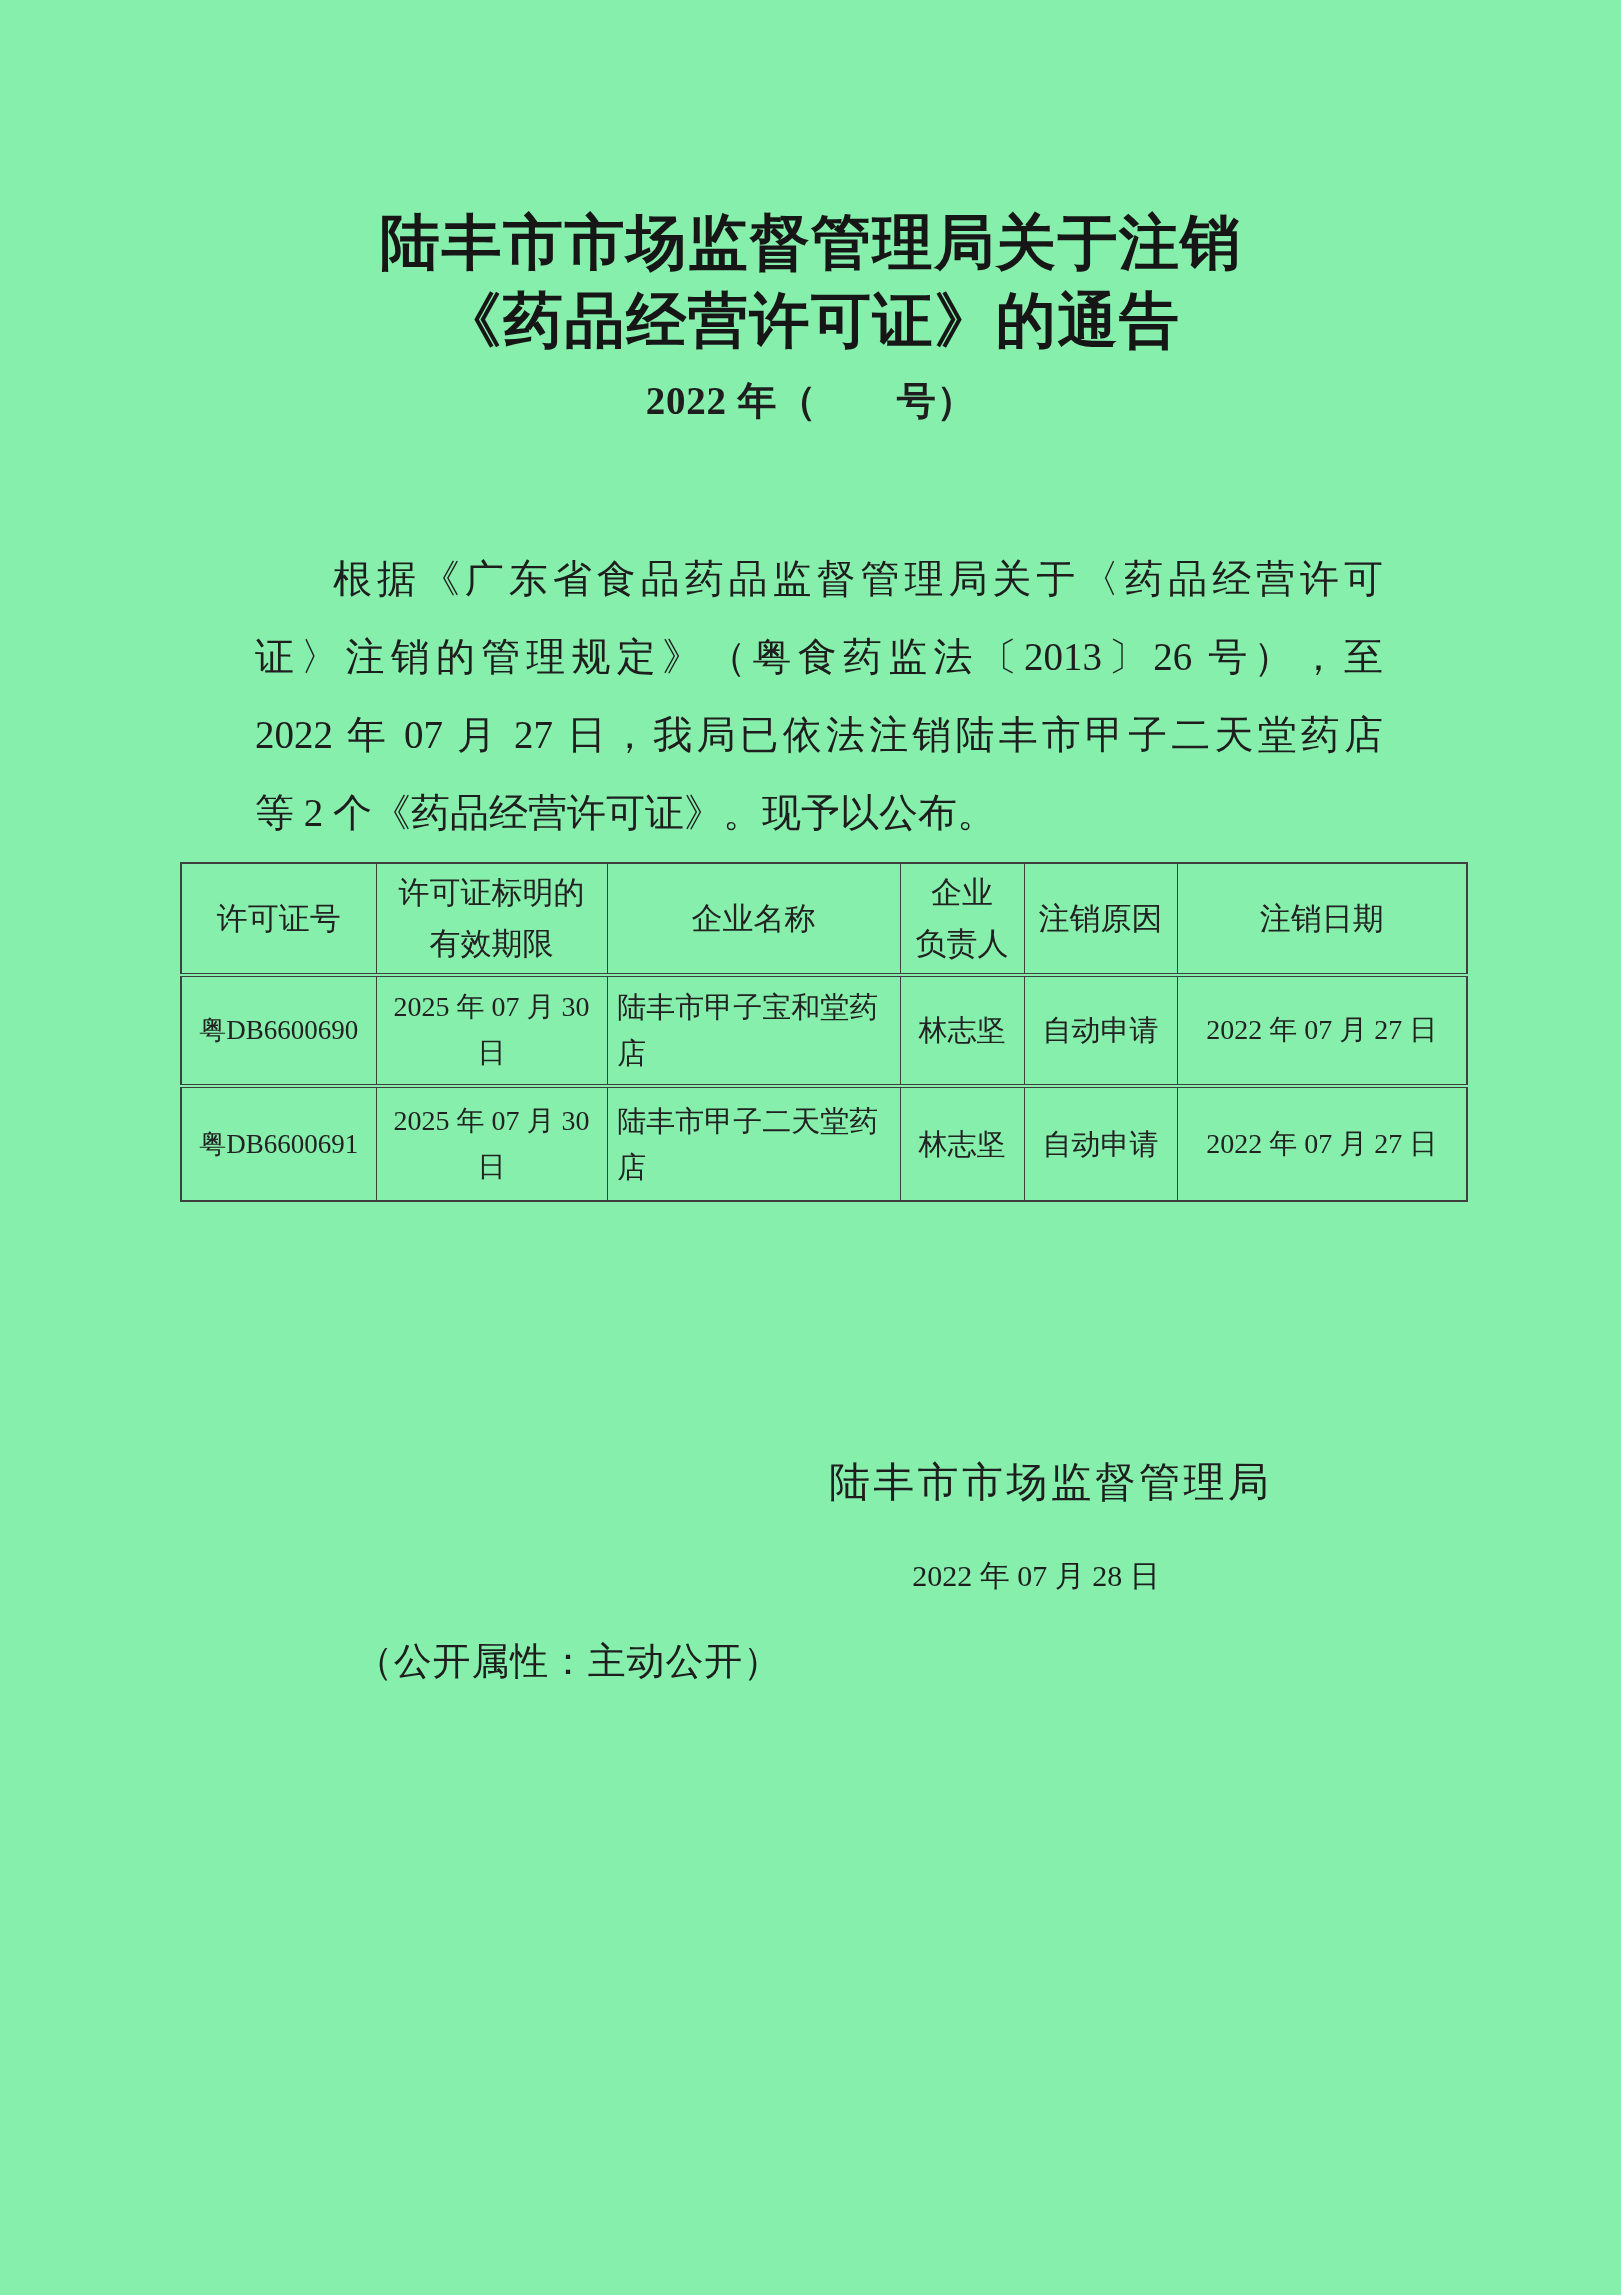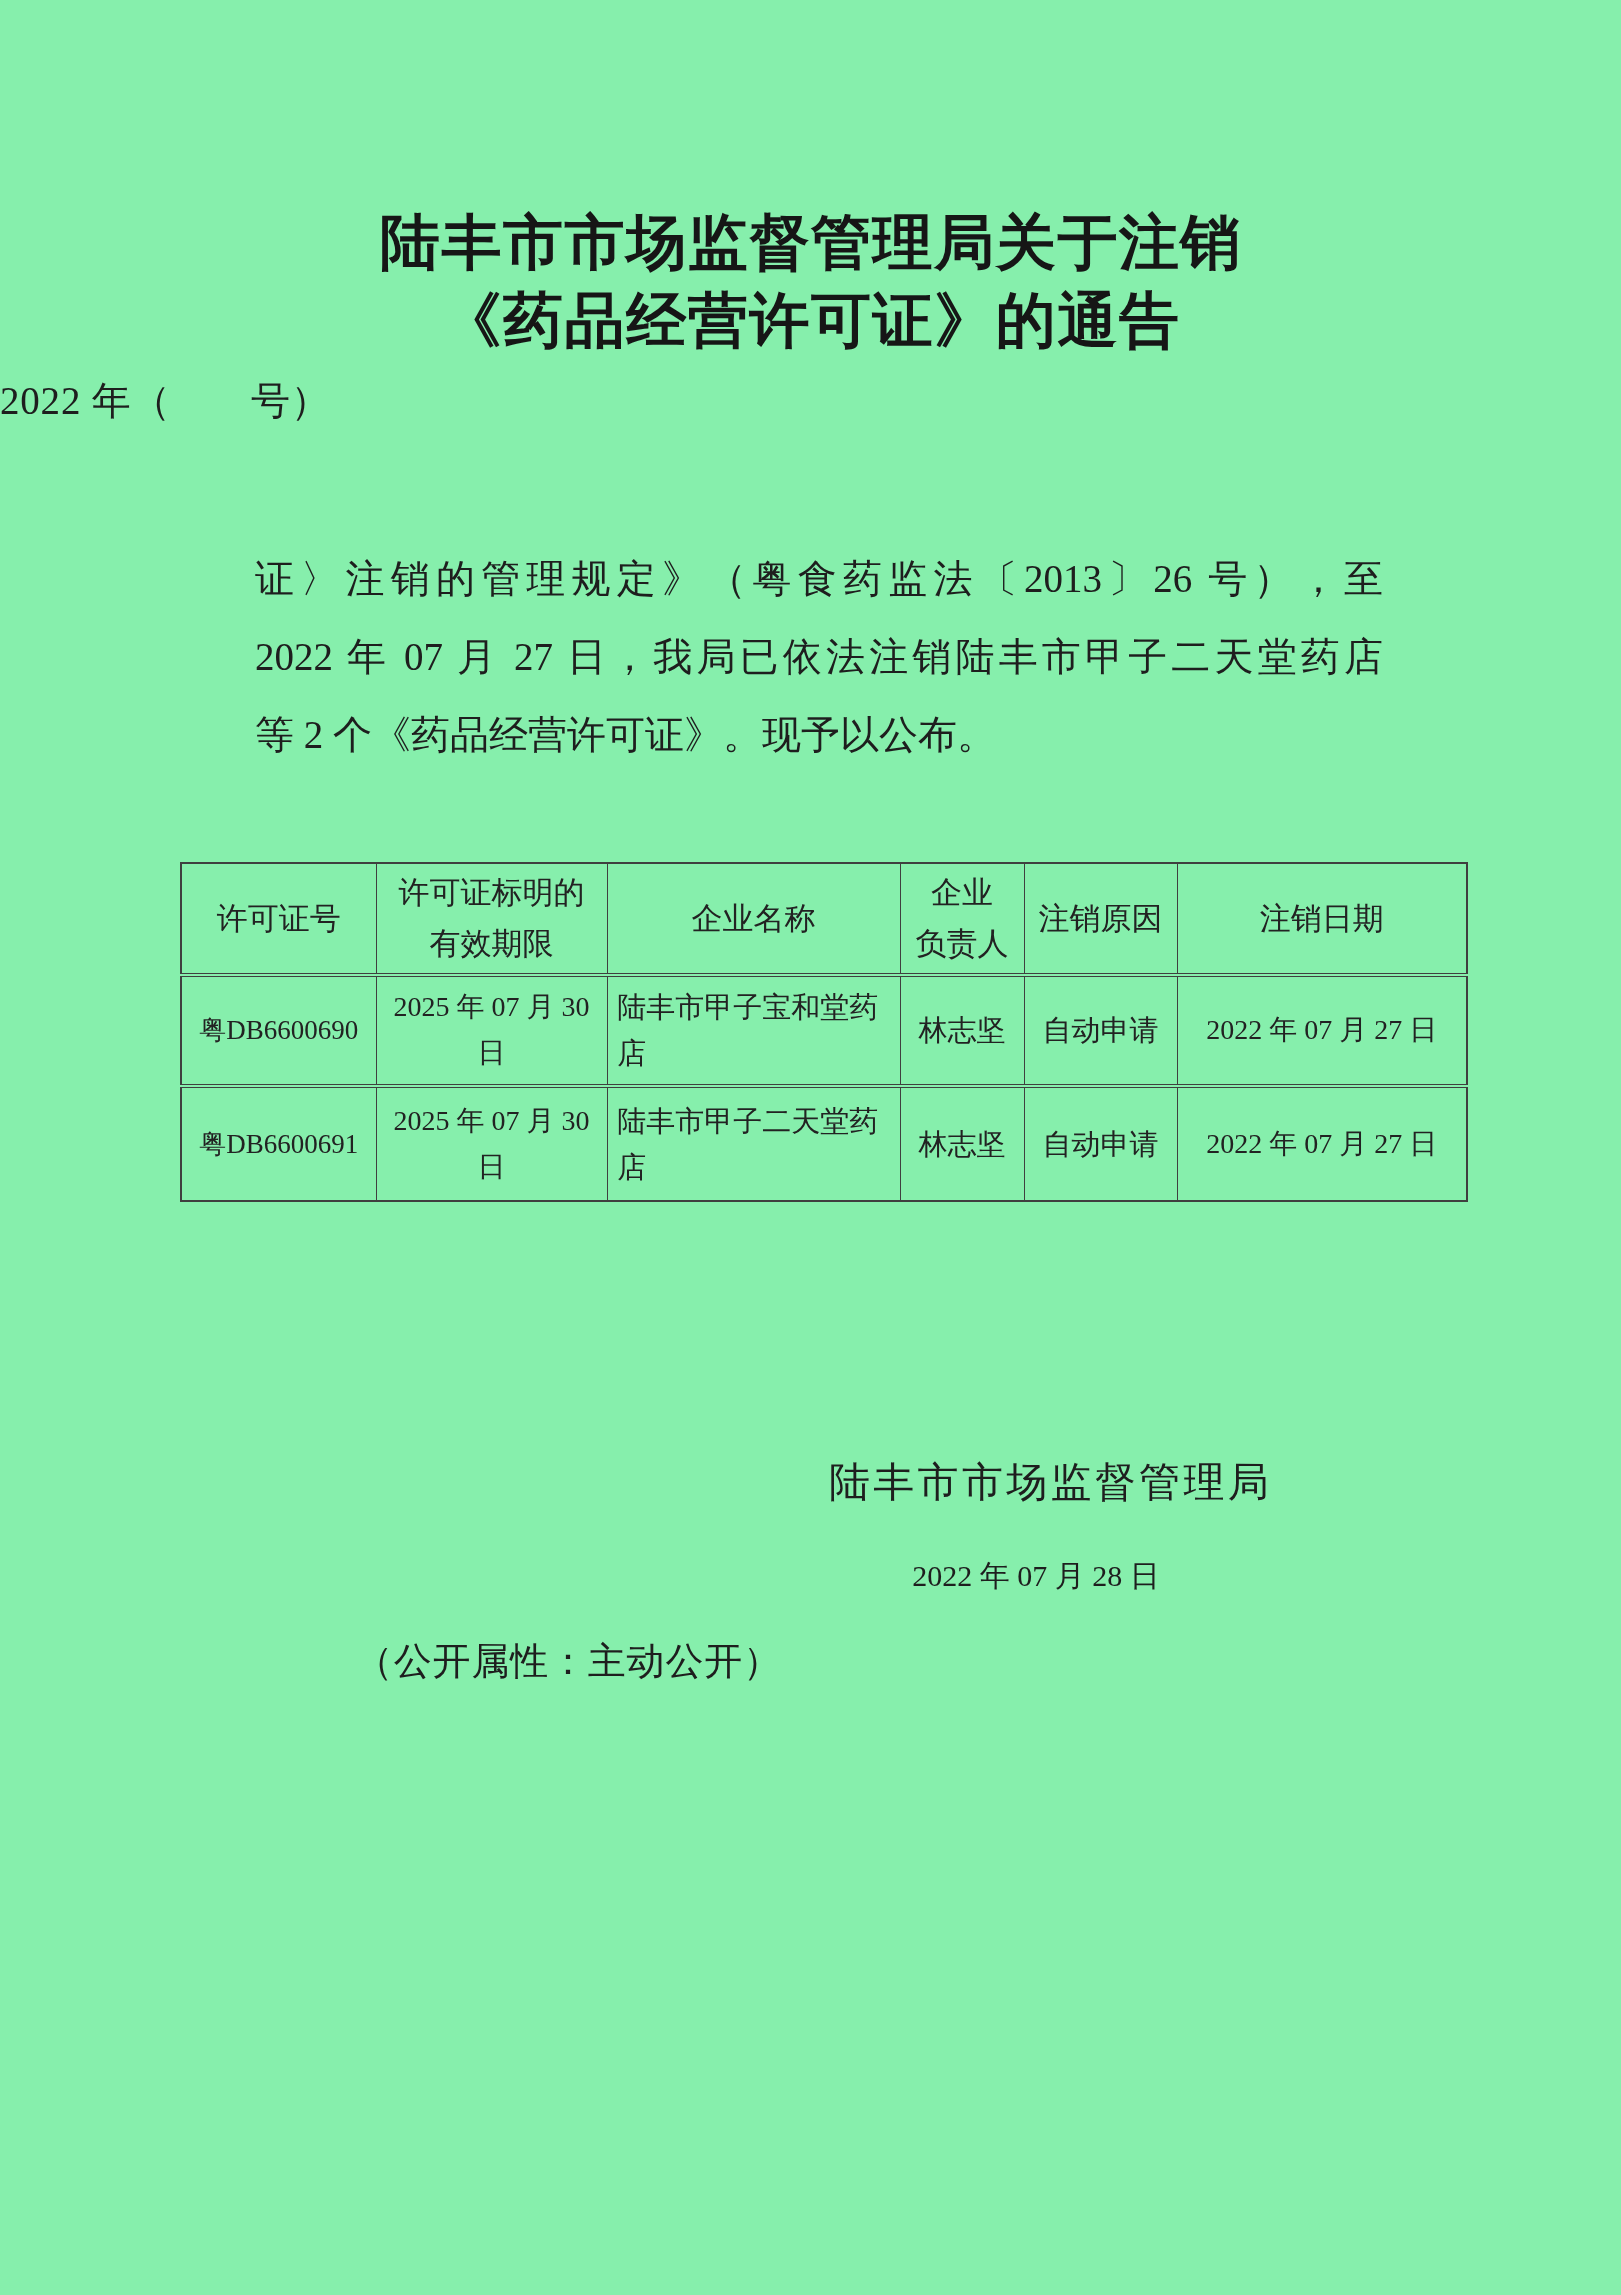"2022 年（ 号）" .subtitle { font-weight: none -> bold; text-align: left -> center }
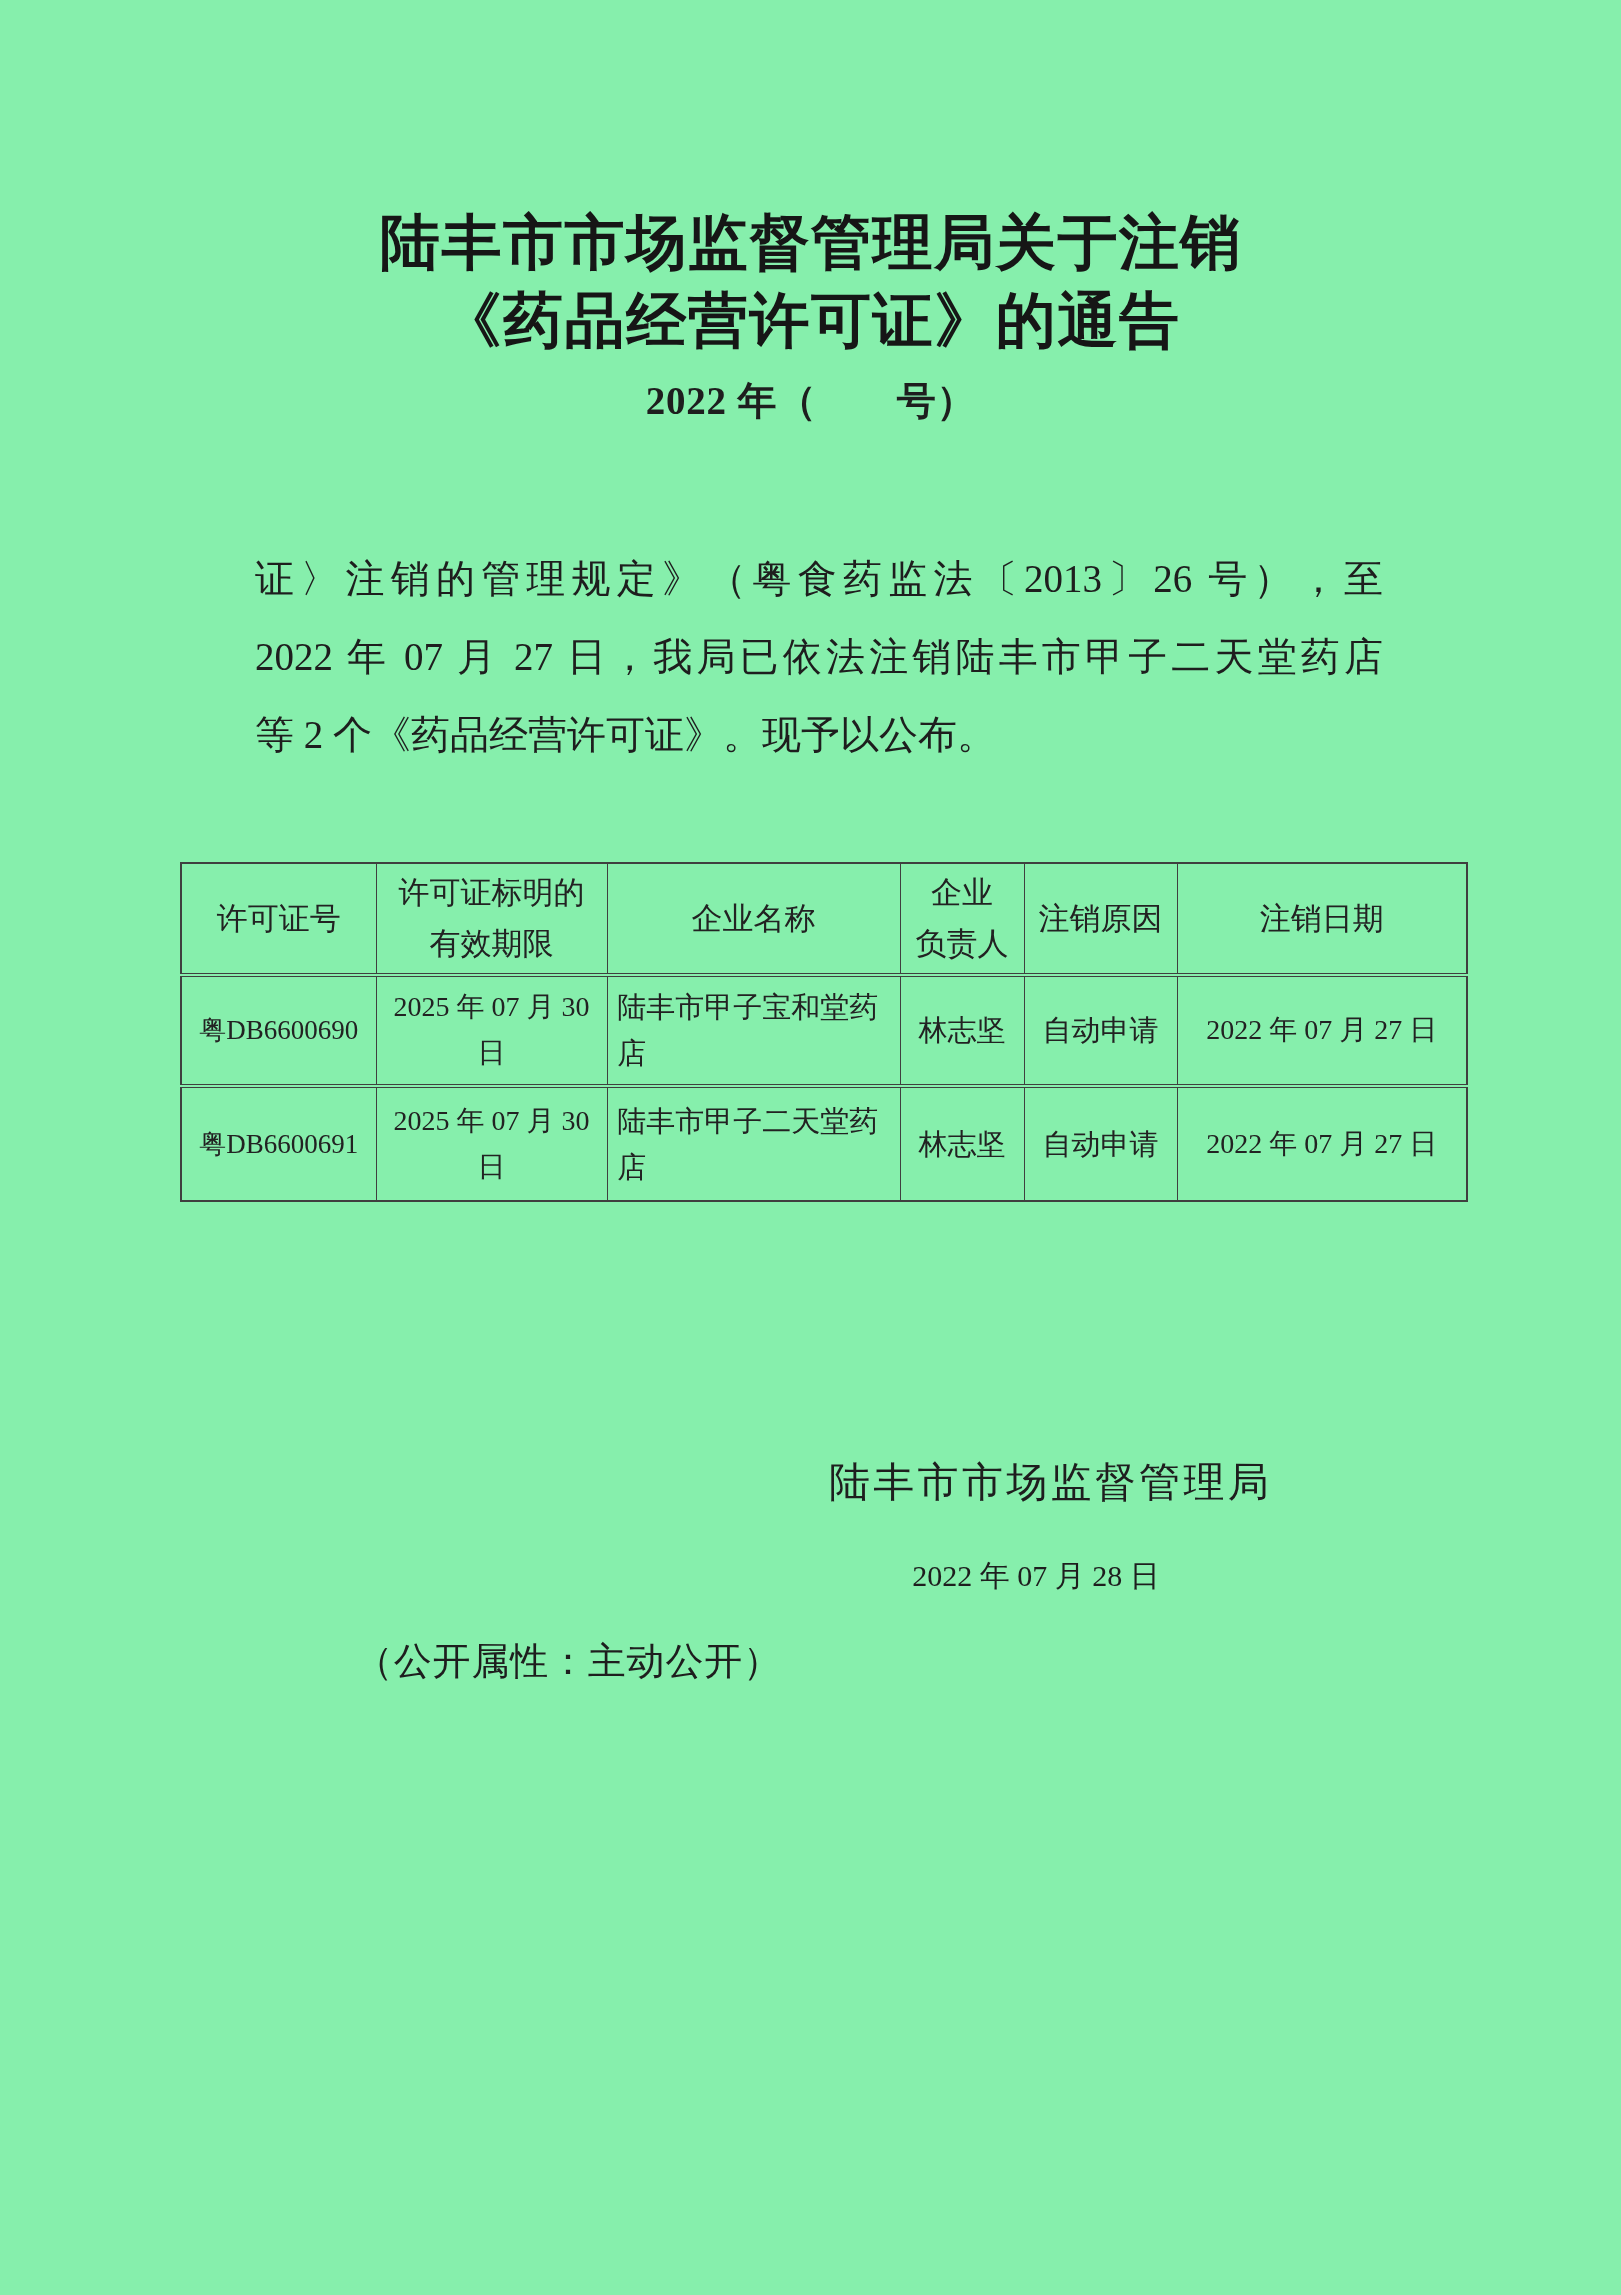"根据《广东省食品药品监督管理局关于〈药品经营许可" div.body-line { html: none -> <div>根据《广东省食品药品监督管理局关于〈药品经营许可</div> }
